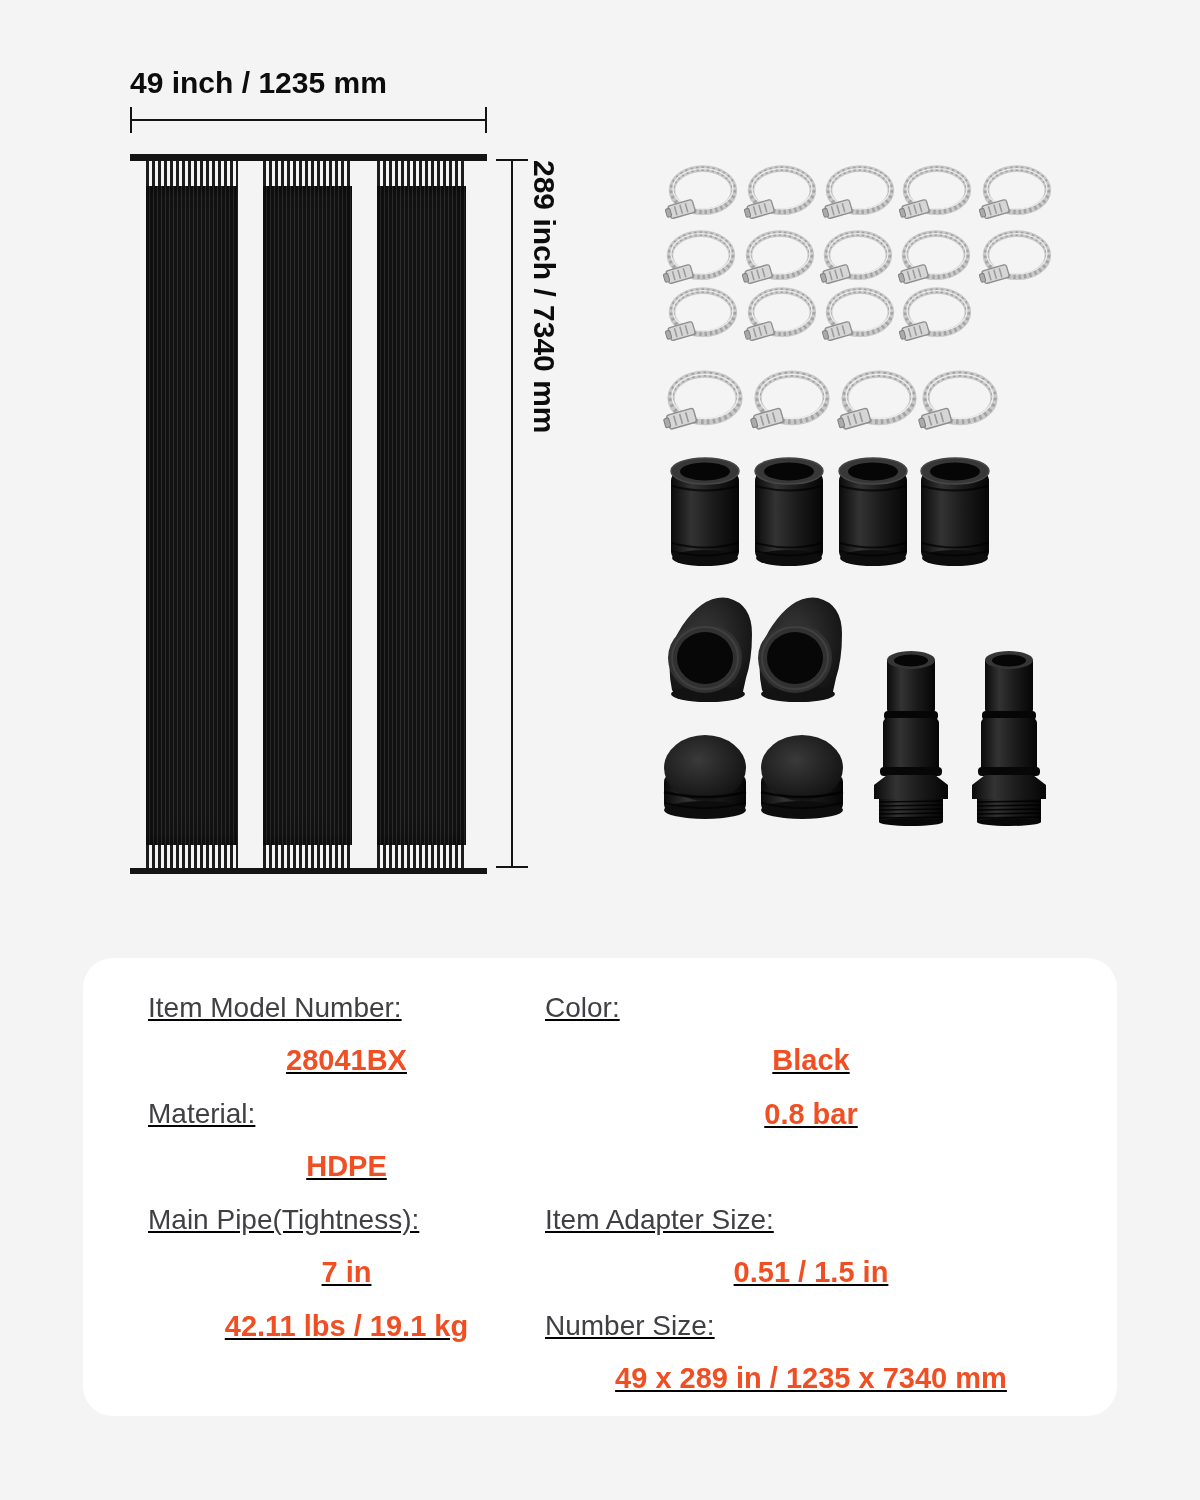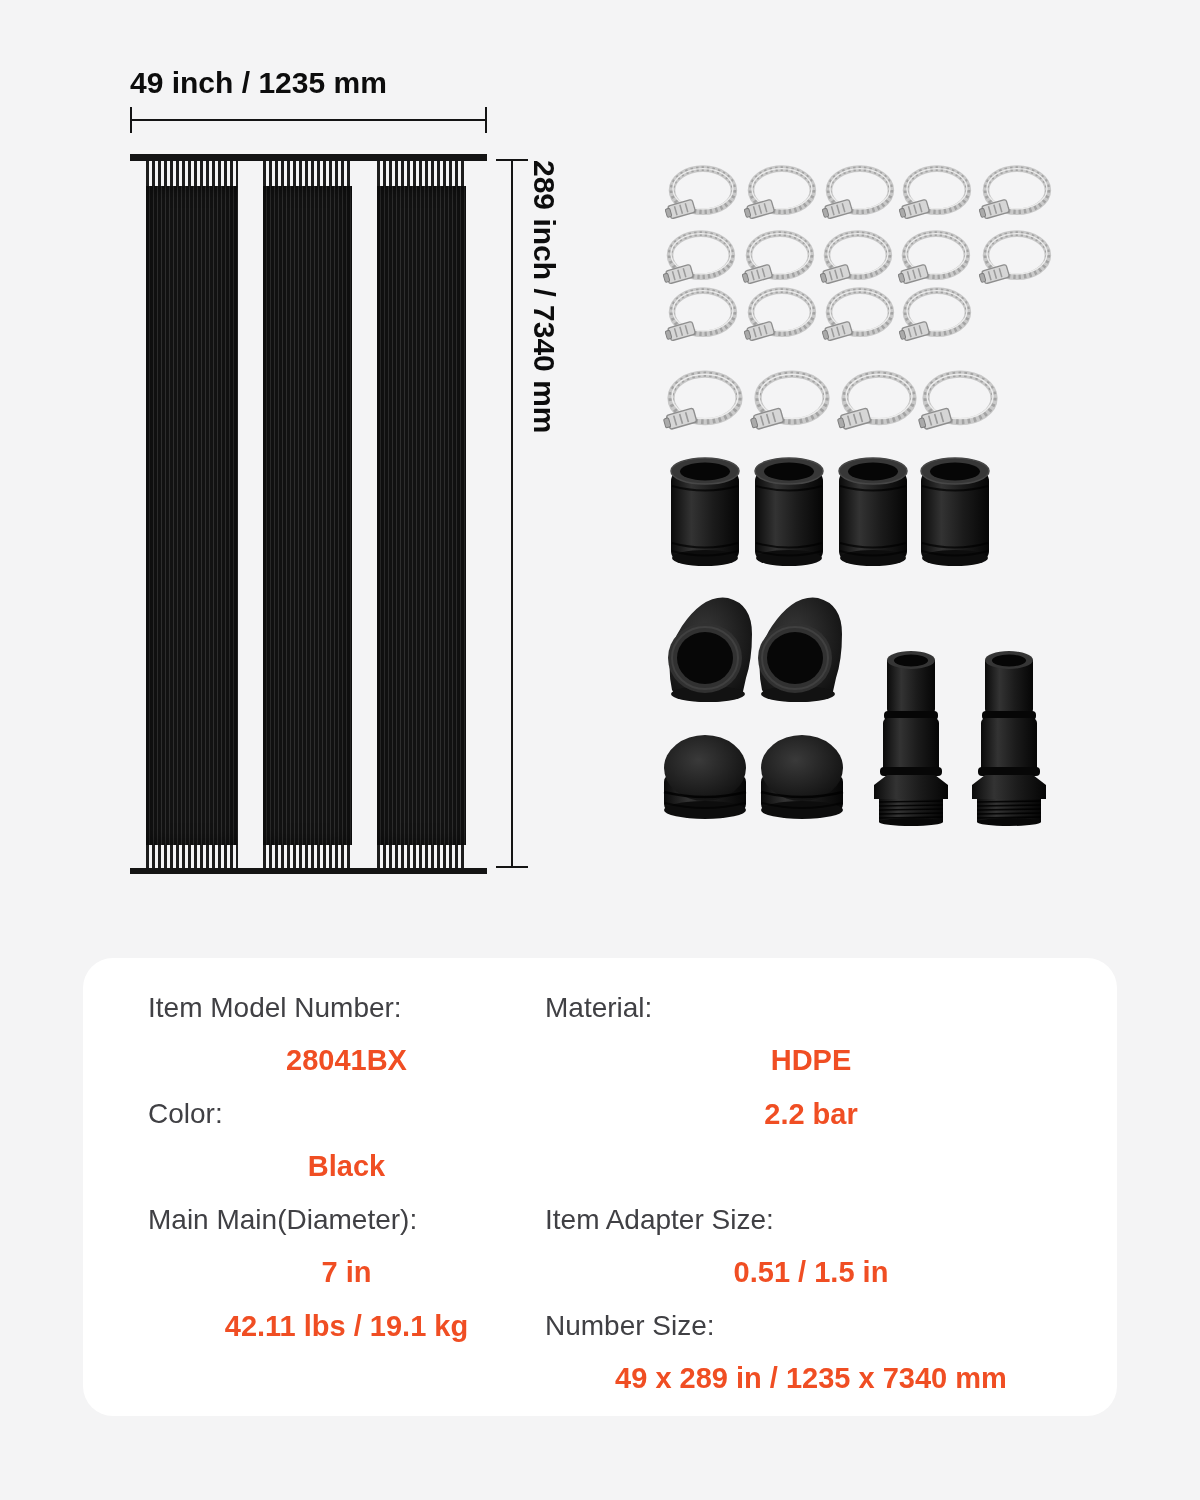"Item Model Number:" .pair { text-decoration: none -> underline }
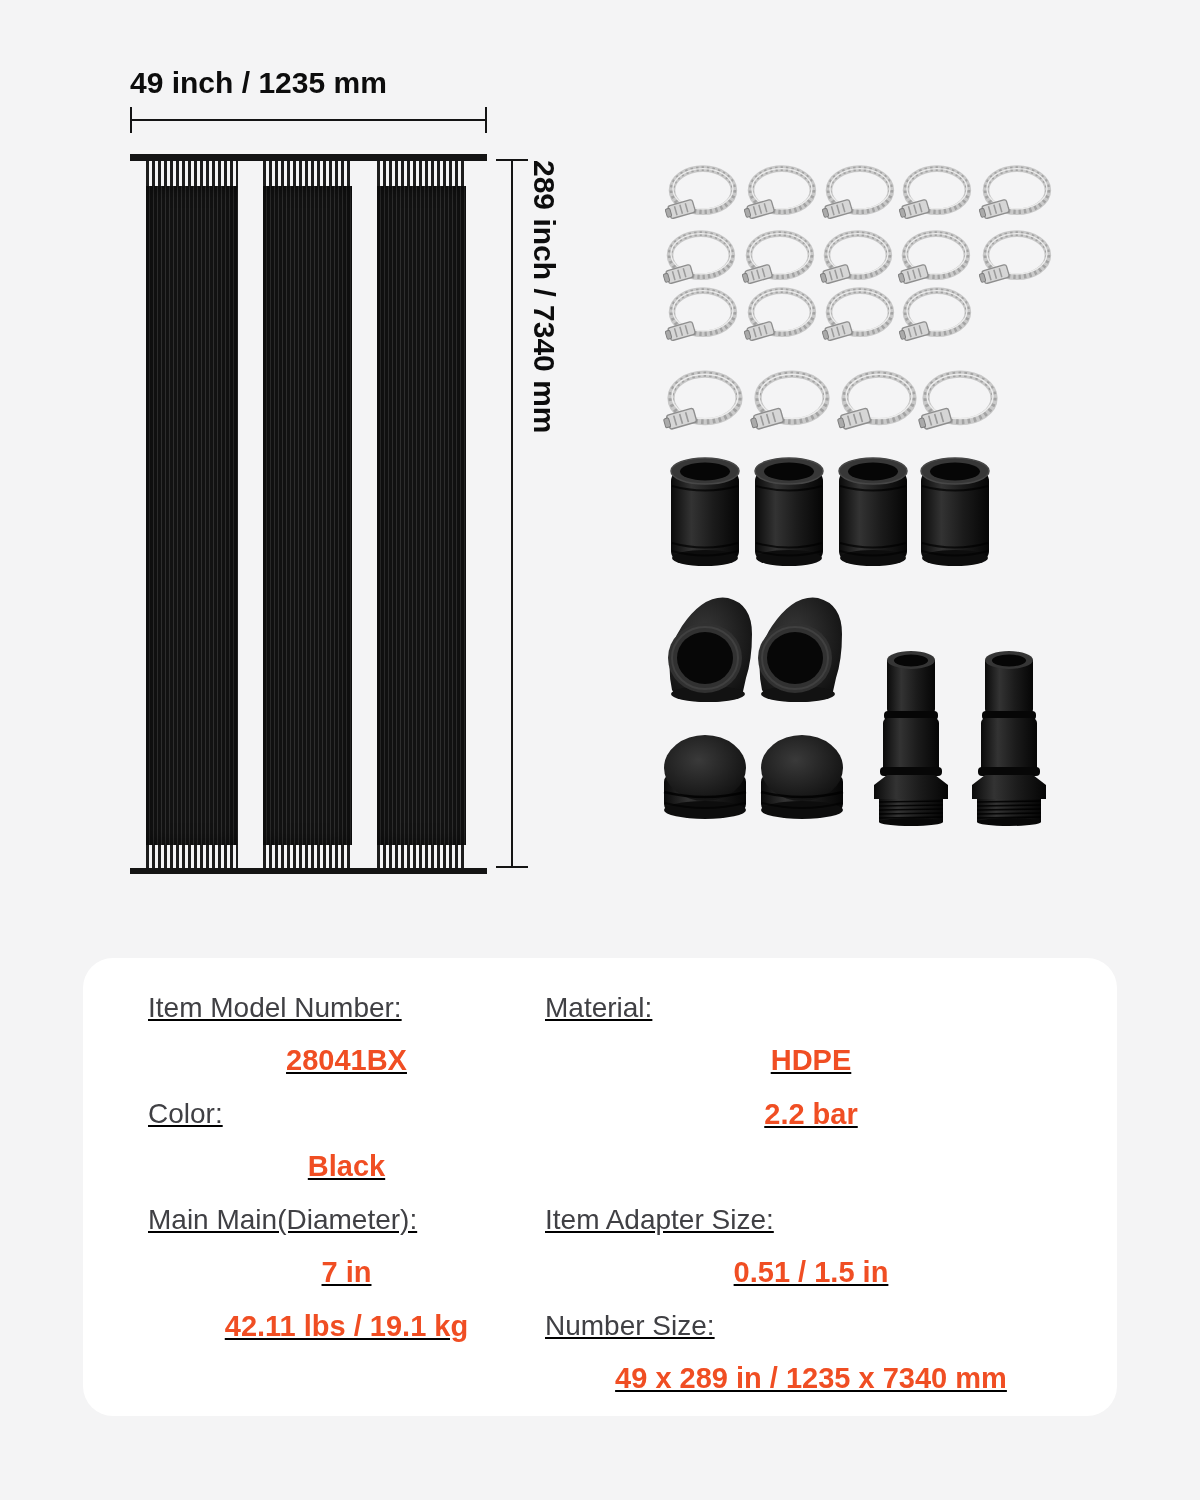"Material:" div.pair { order: before "Color:" -> after "Color:" }
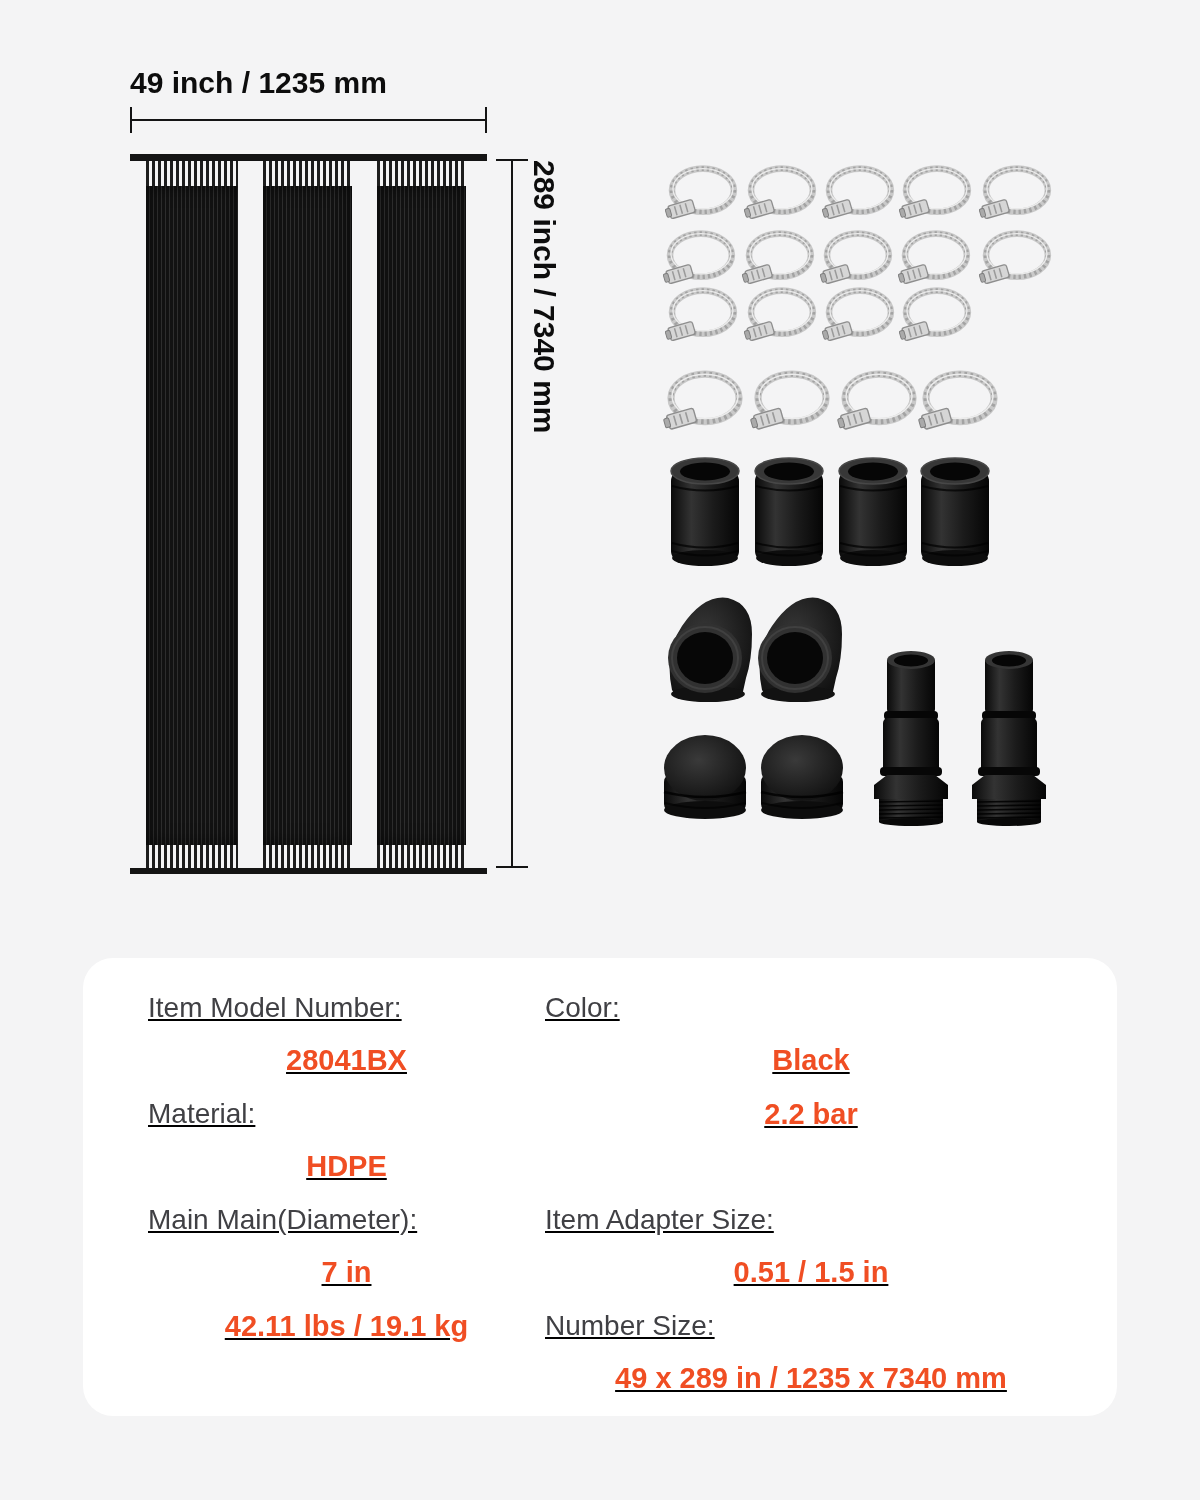"2.2 bar" div.spec-value { text: 2.2 -> 0.8 }
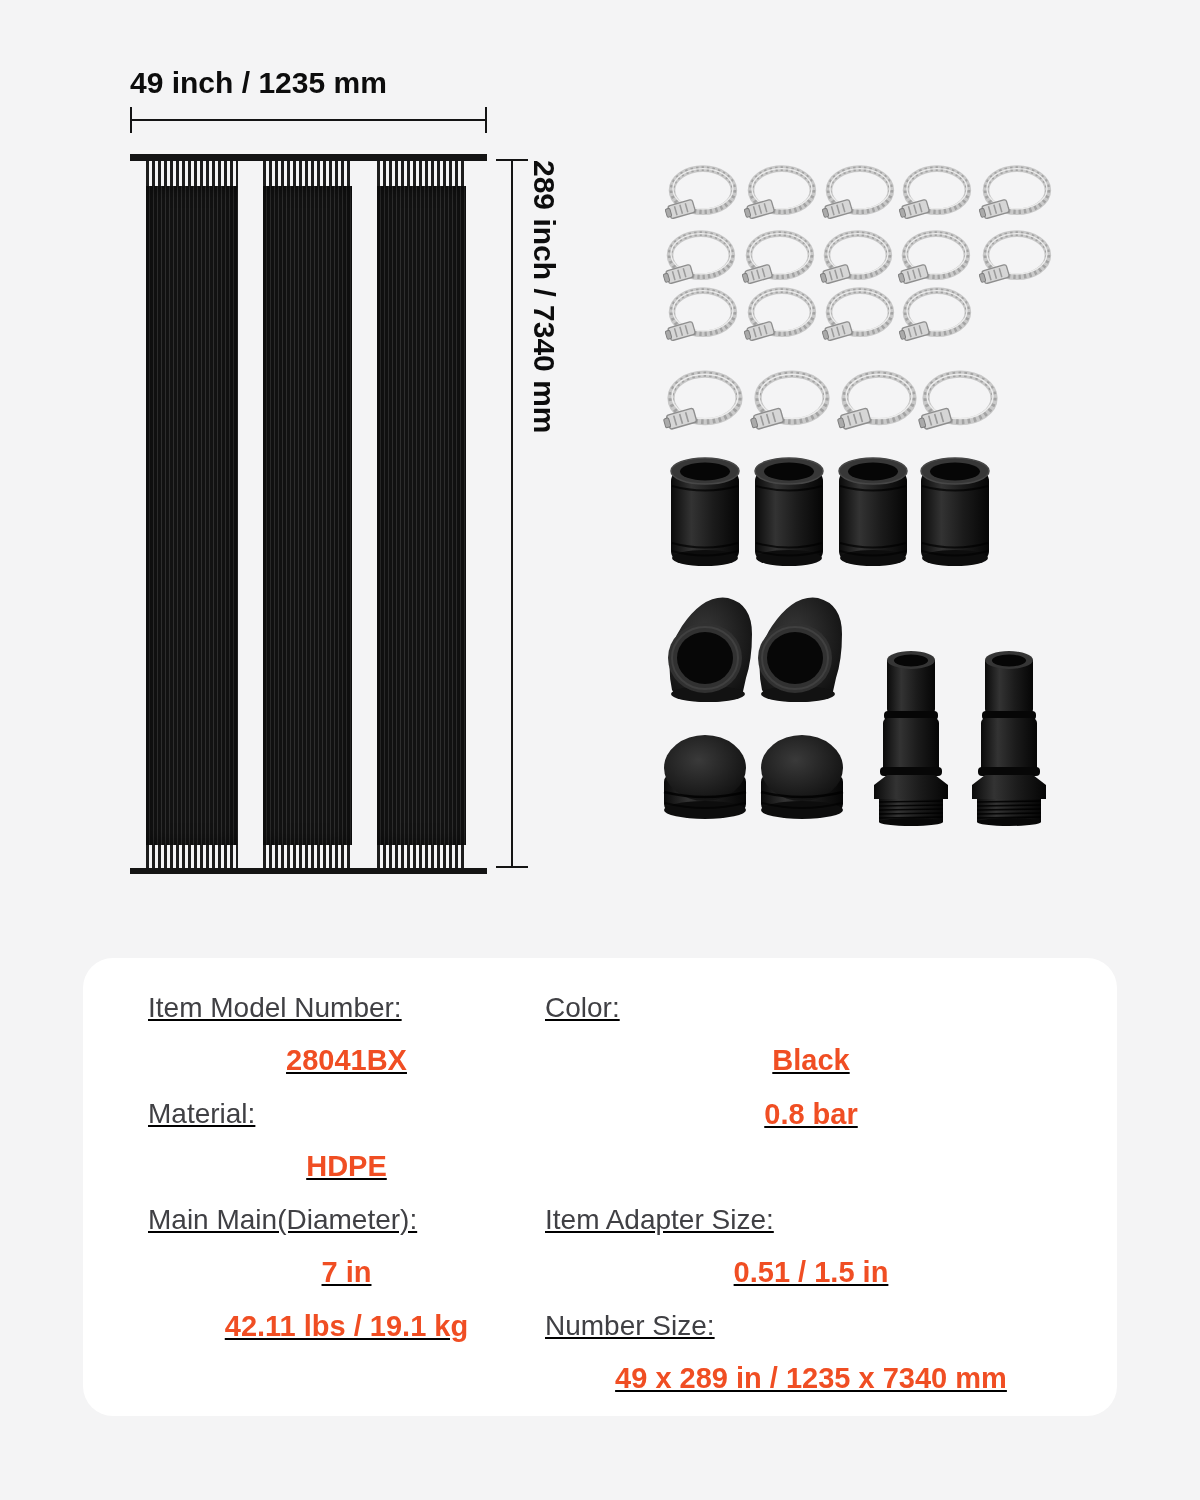"Main Main(Diameter):" div.spec-label { text: Main(Diameter -> Pipe(Tightness }
